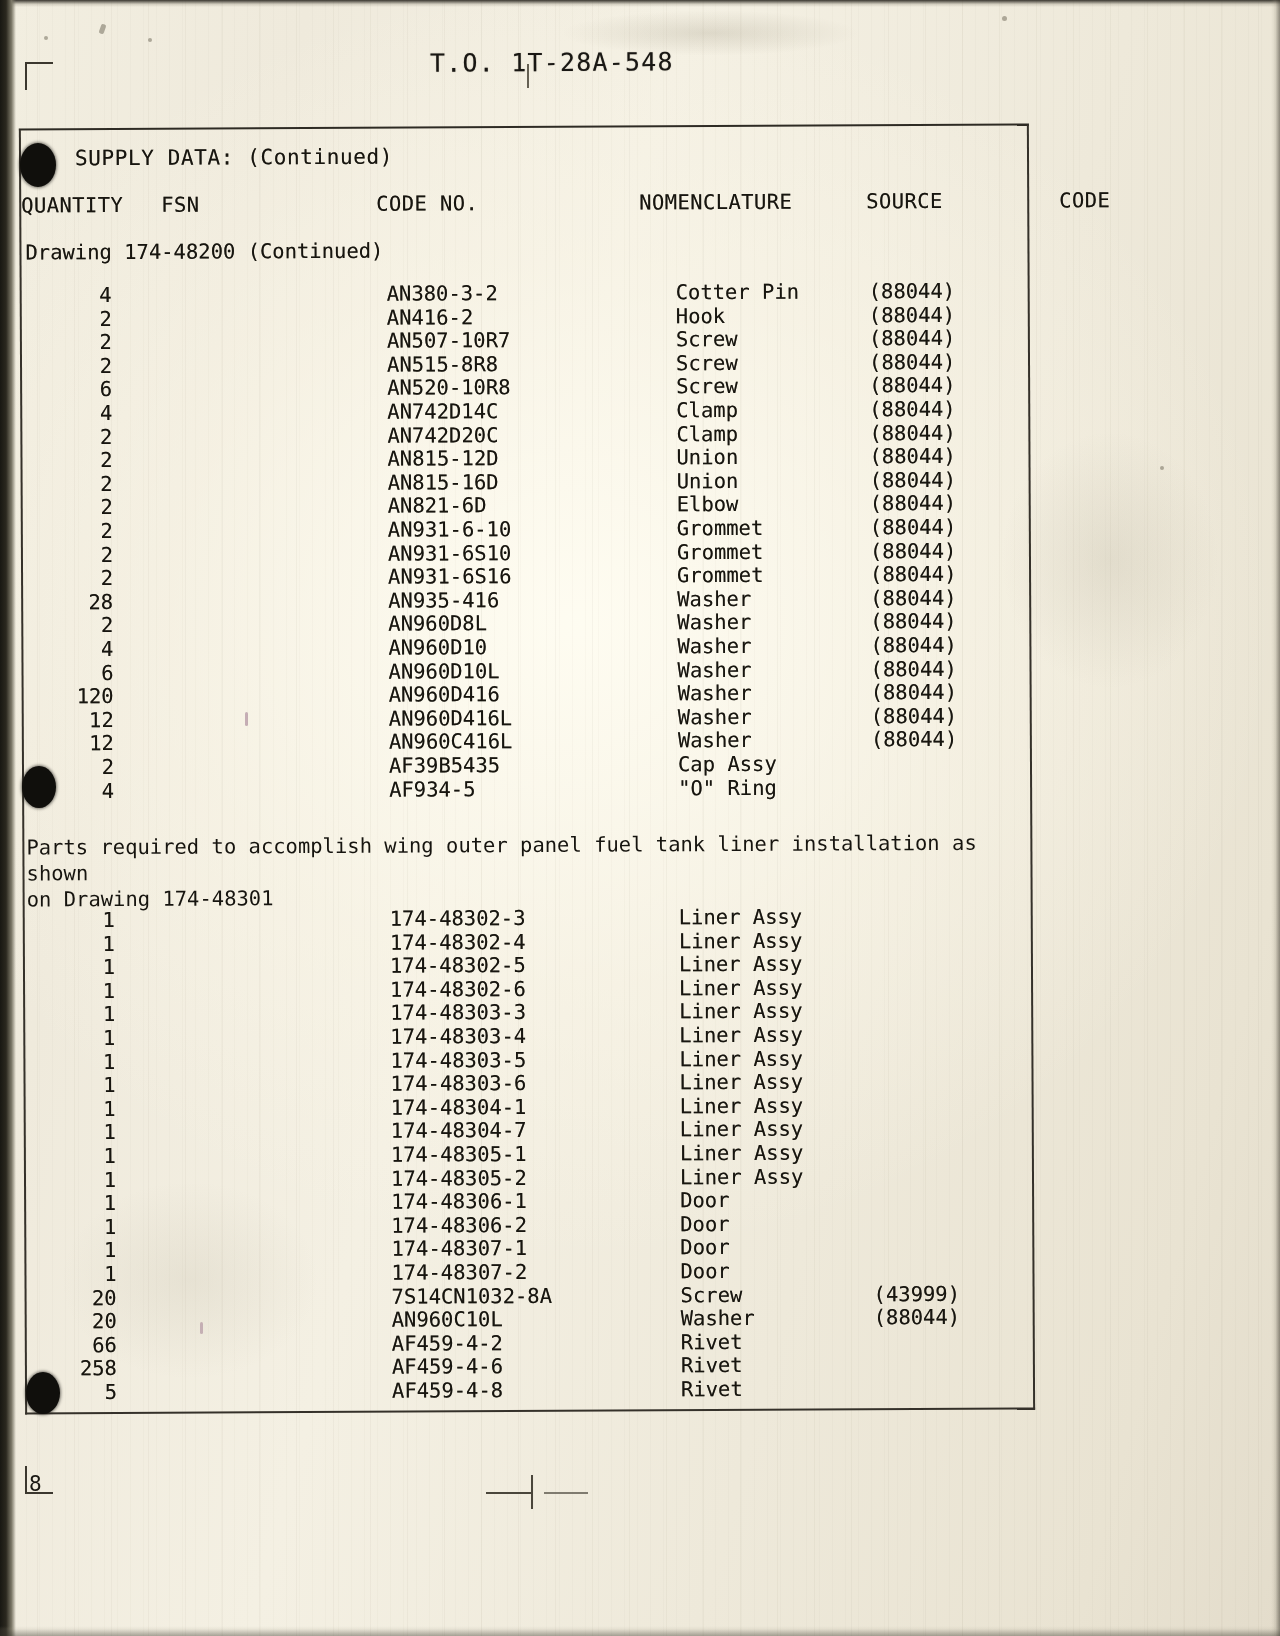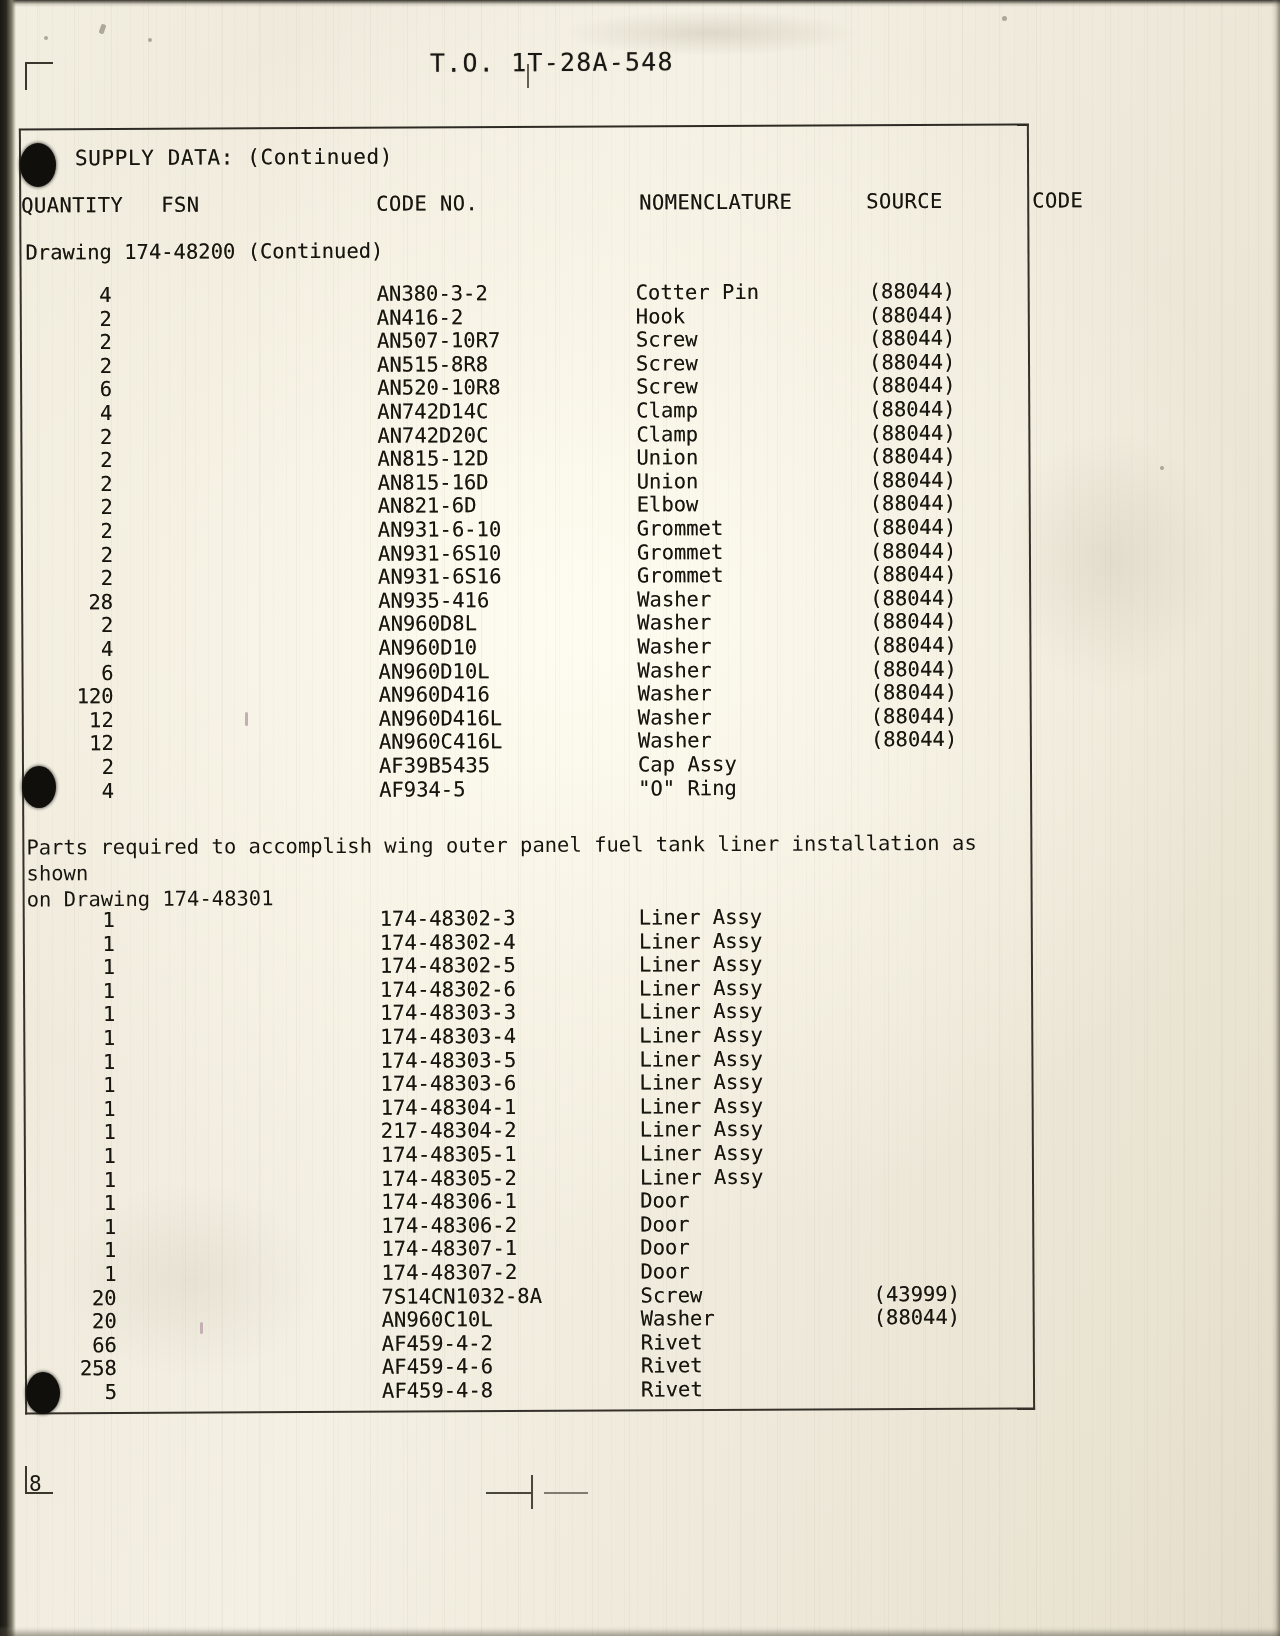"CODE" #head-code { left: 1013px -> 1040px }
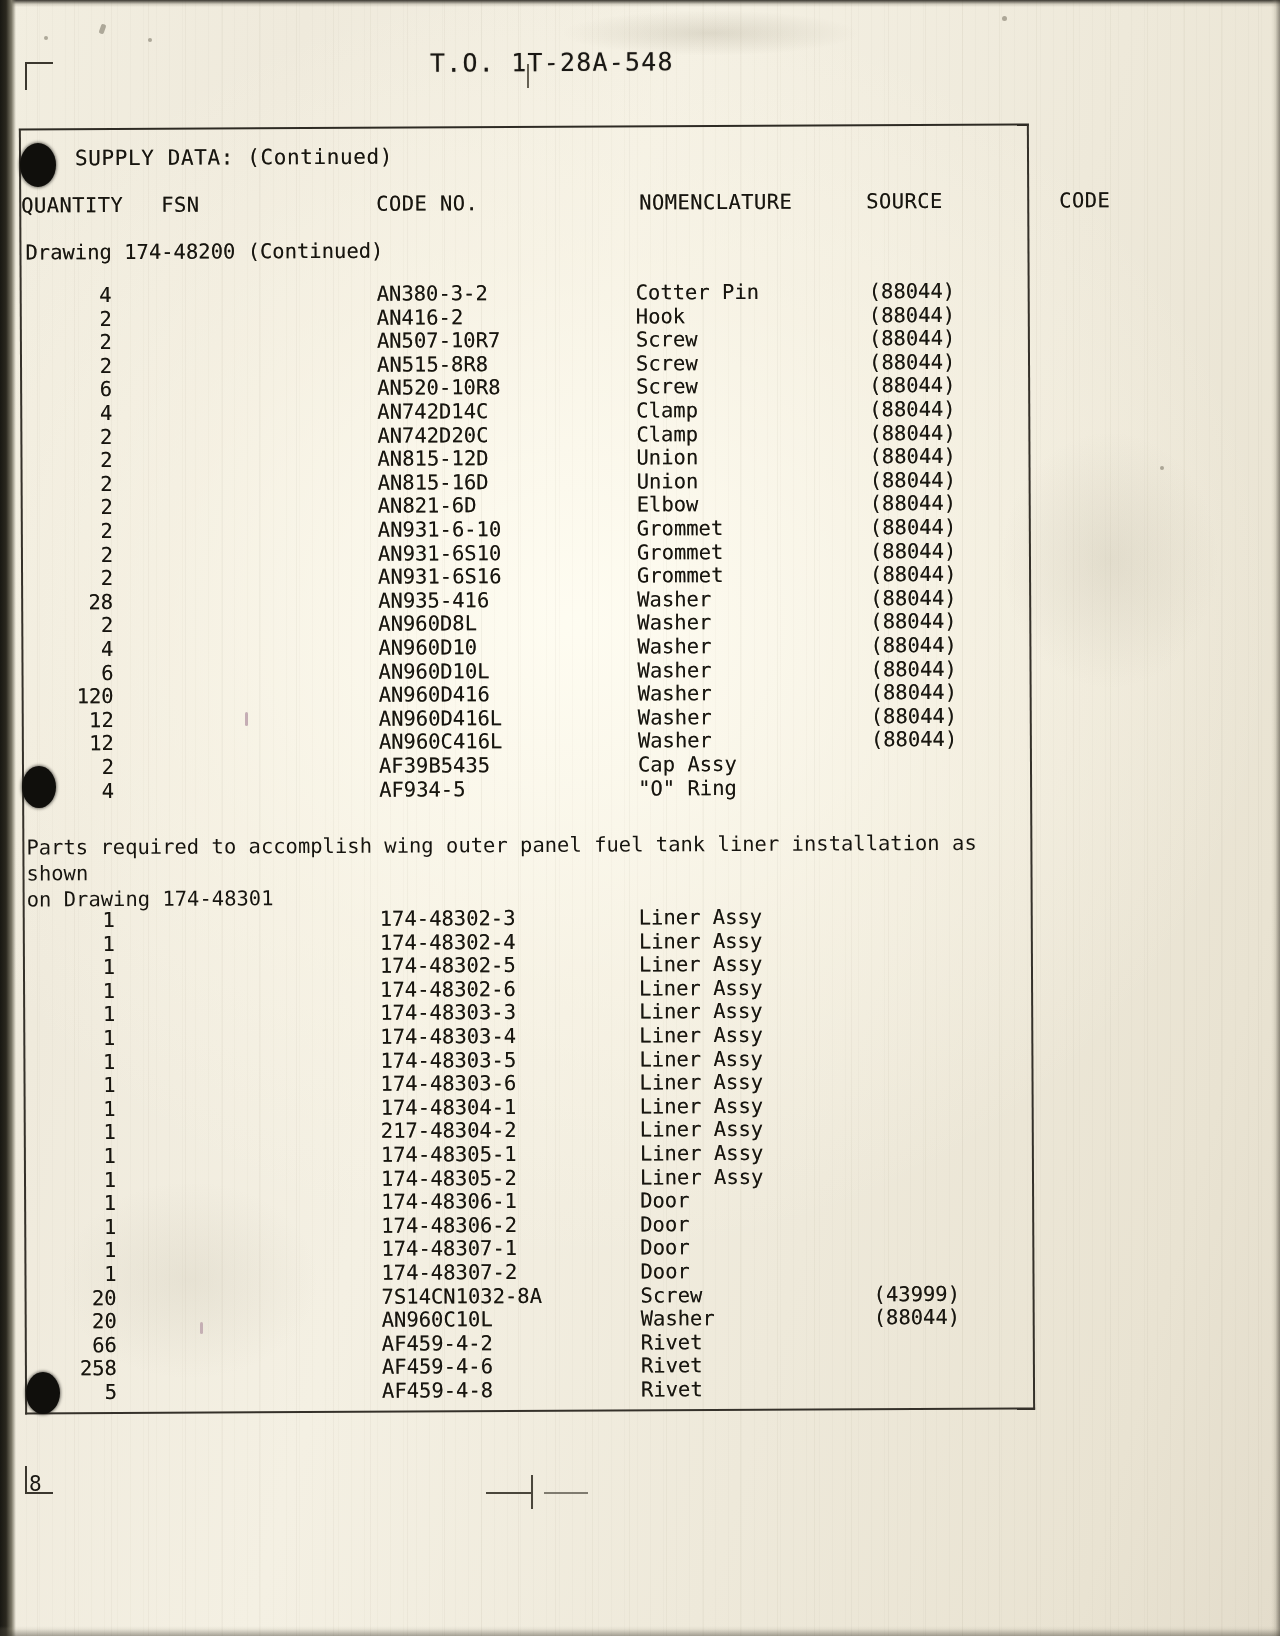"AN380-3-2" .c-part { left: 357px -> 367px }
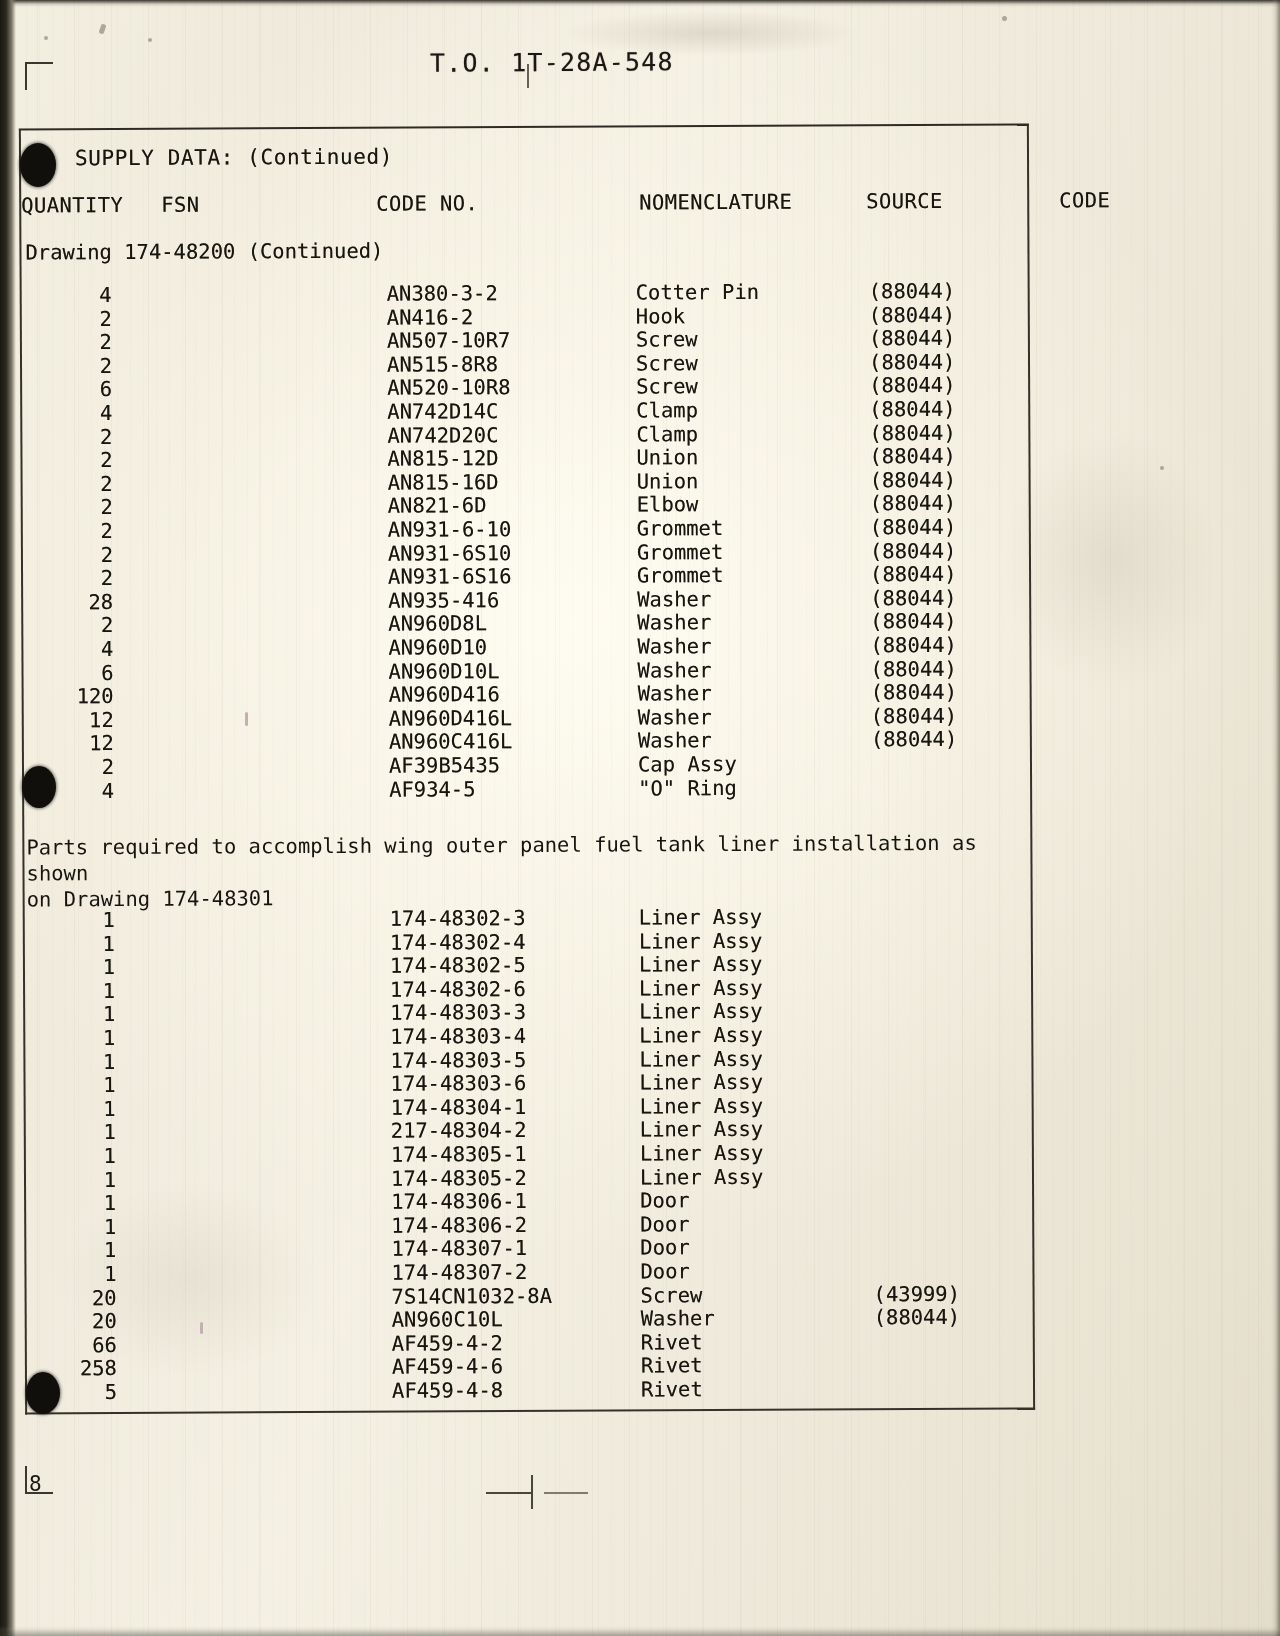"Cotter Pin" .c-nomen { left: 616px -> 656px }
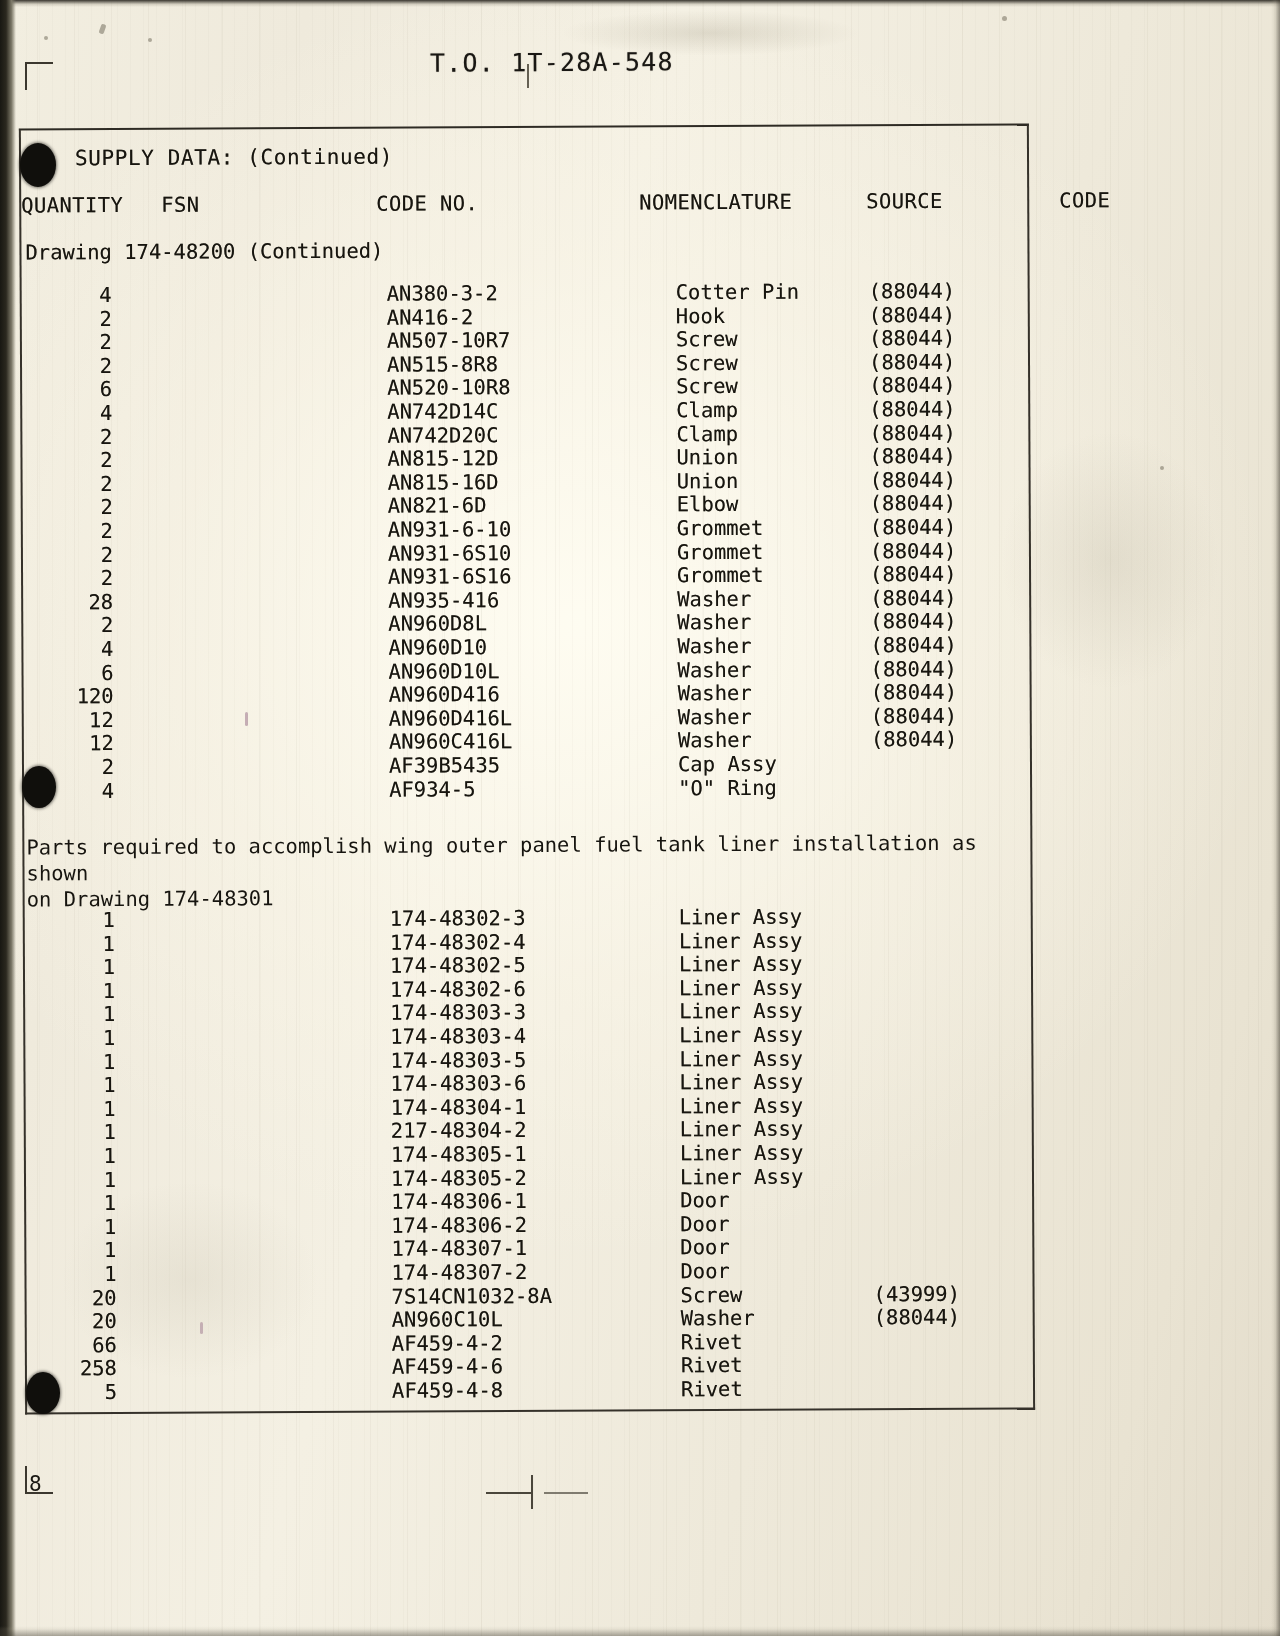"217-48304-2" span.typed { text: 217-48304-2 -> 174-48304-7 }
